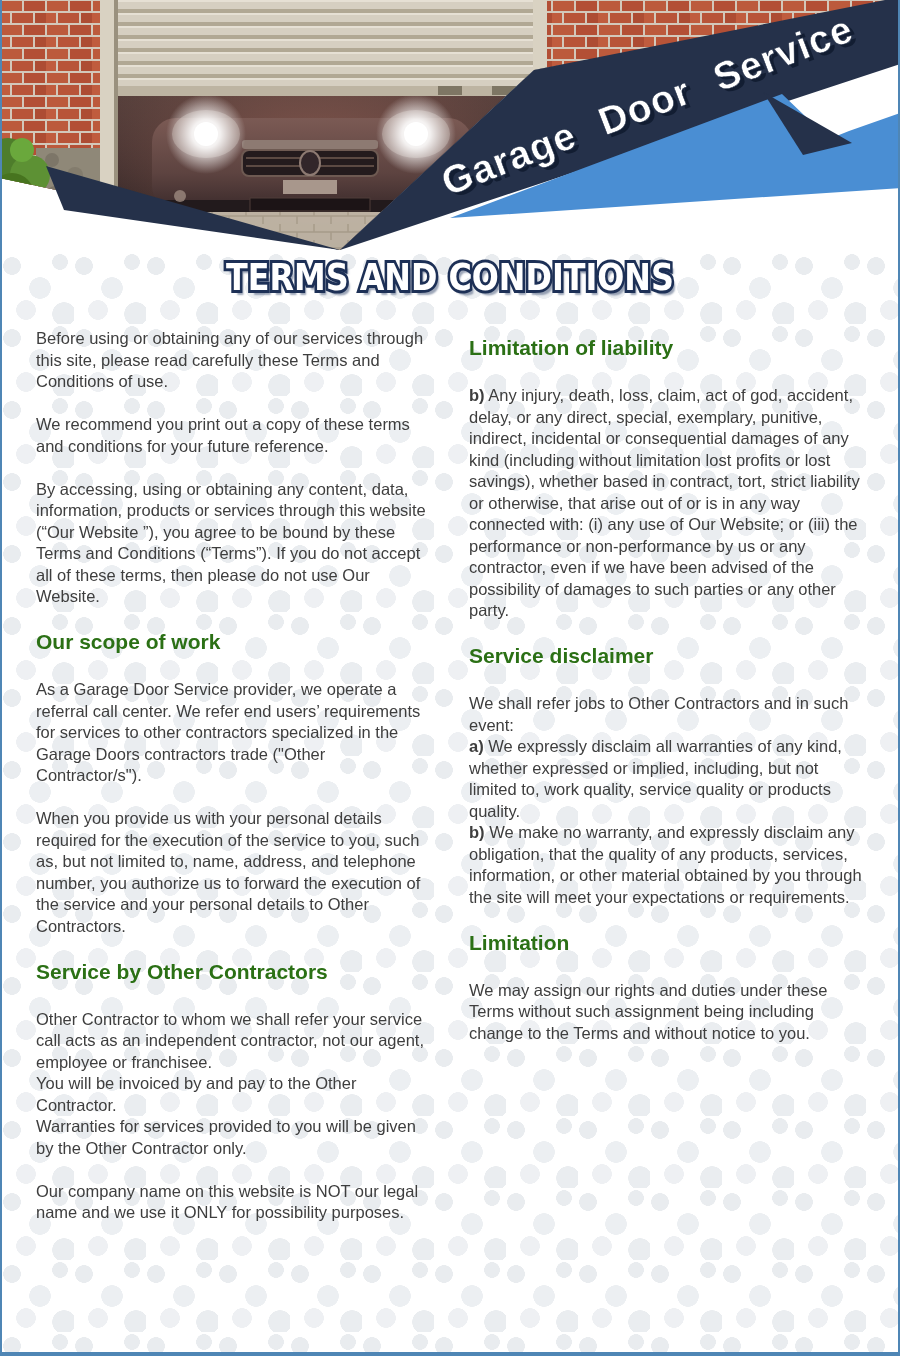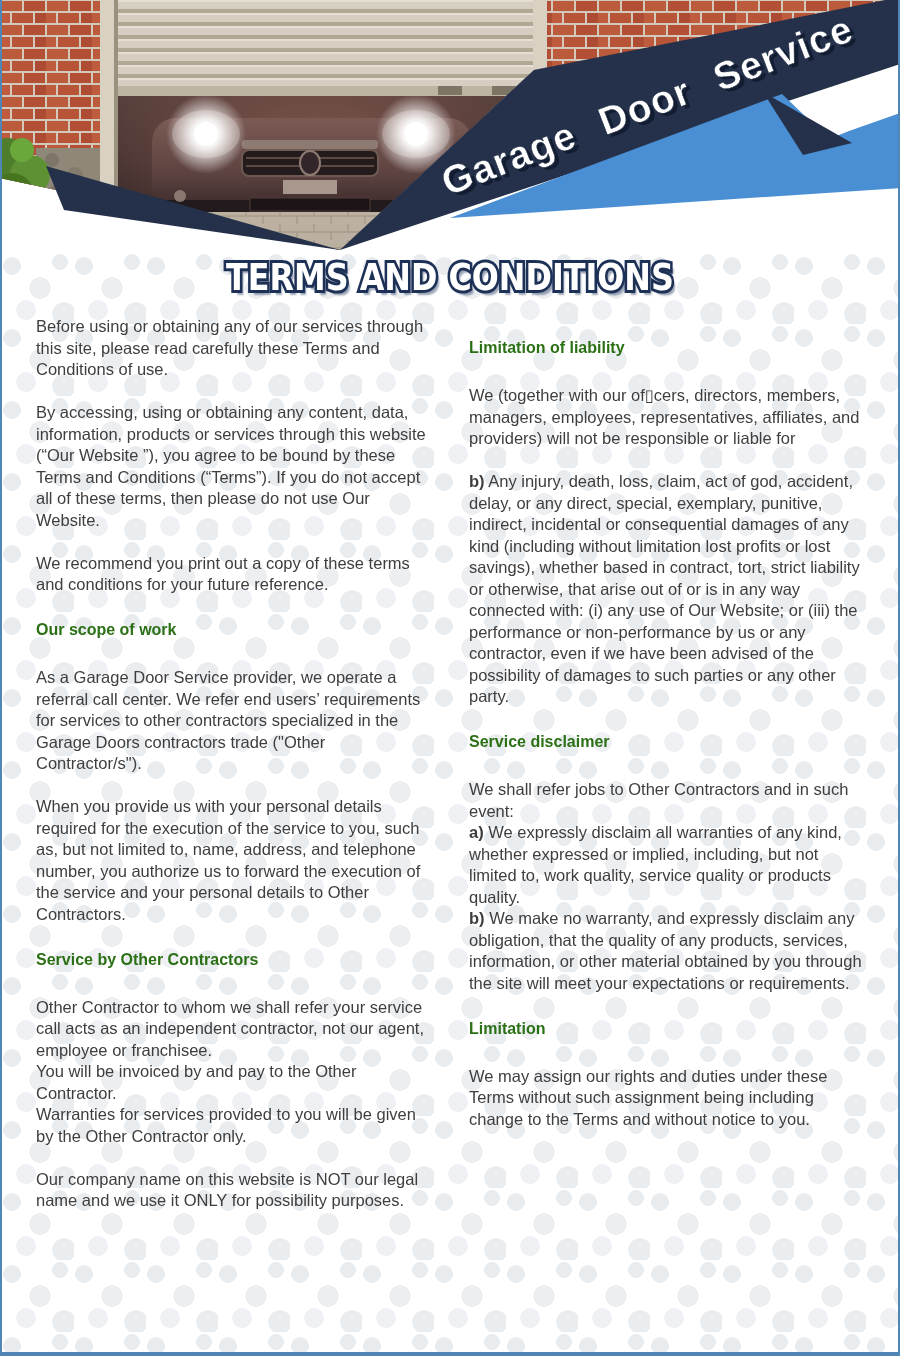"Before using or obtaining any" .col-left { top: 316px -> 328px }
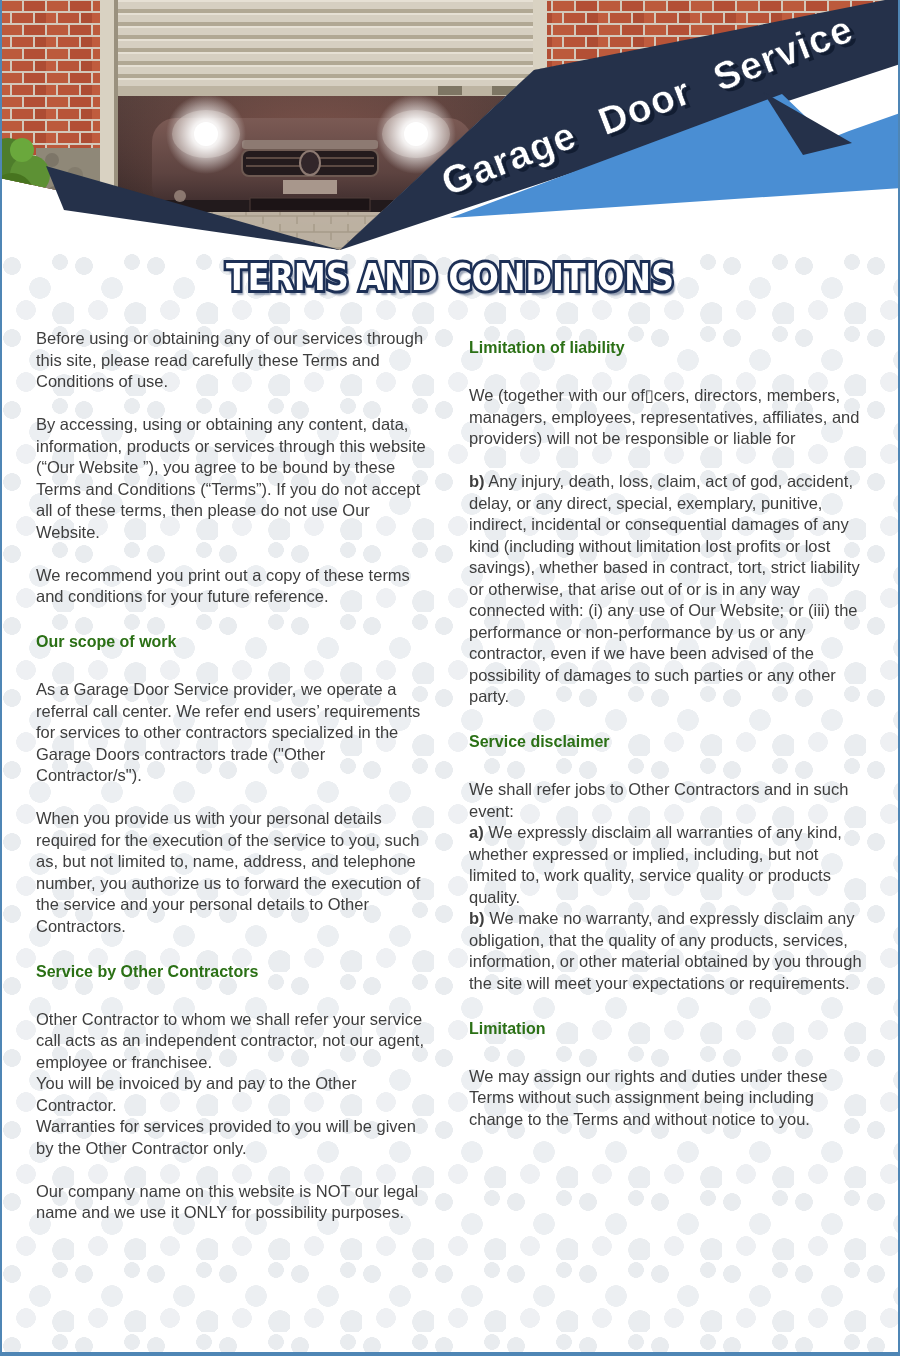"Limitation of liability" .col h2 { font-size: 16px -> 21px }
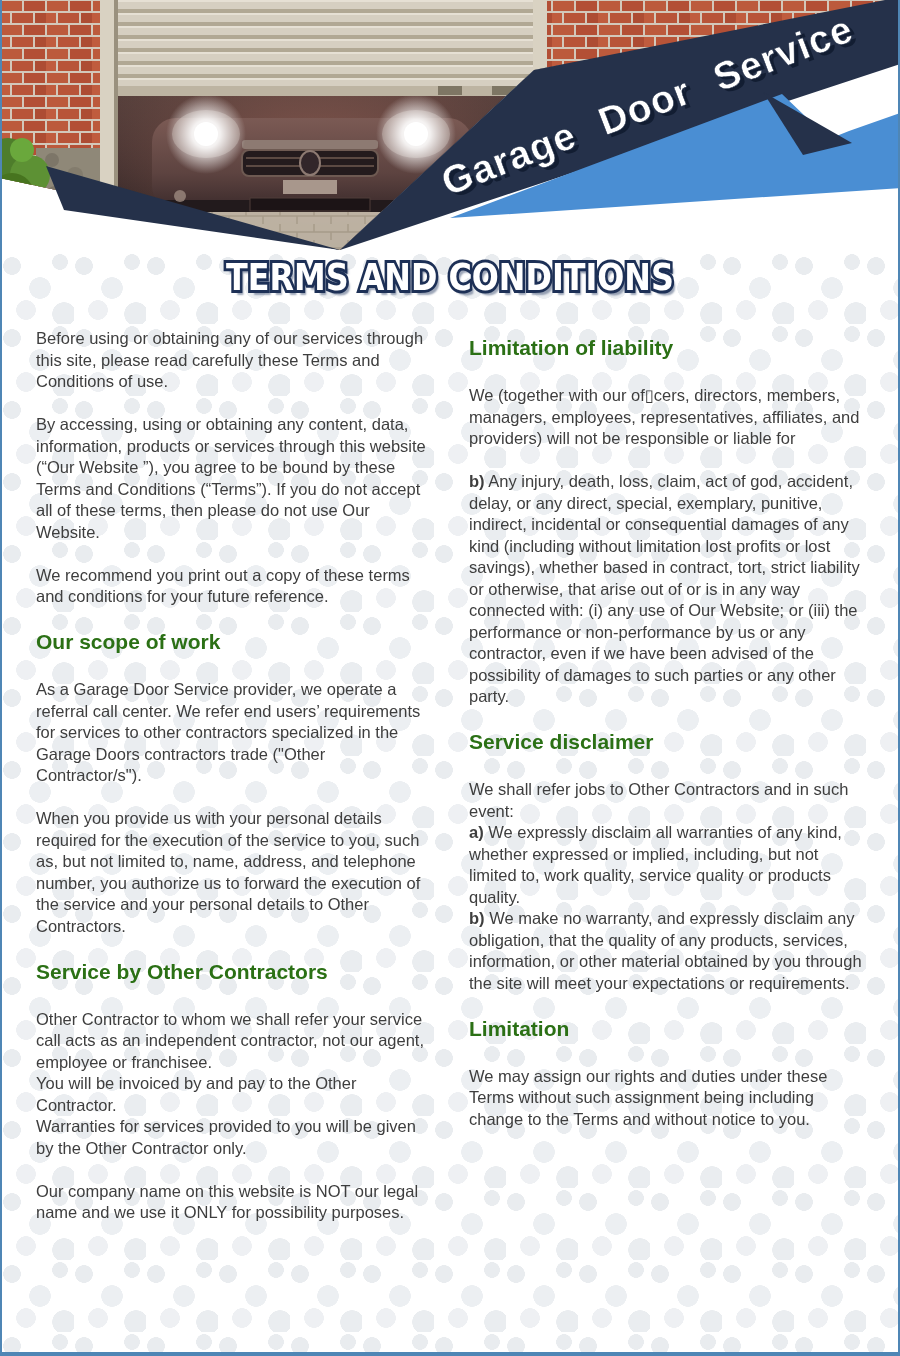"We (together with our of▯cers," p { html: <p>We (together with our of▯cers, directors, members, managers, employees, representatives, affiliates, and providers) will not be responsible or liable for</p> -> none }
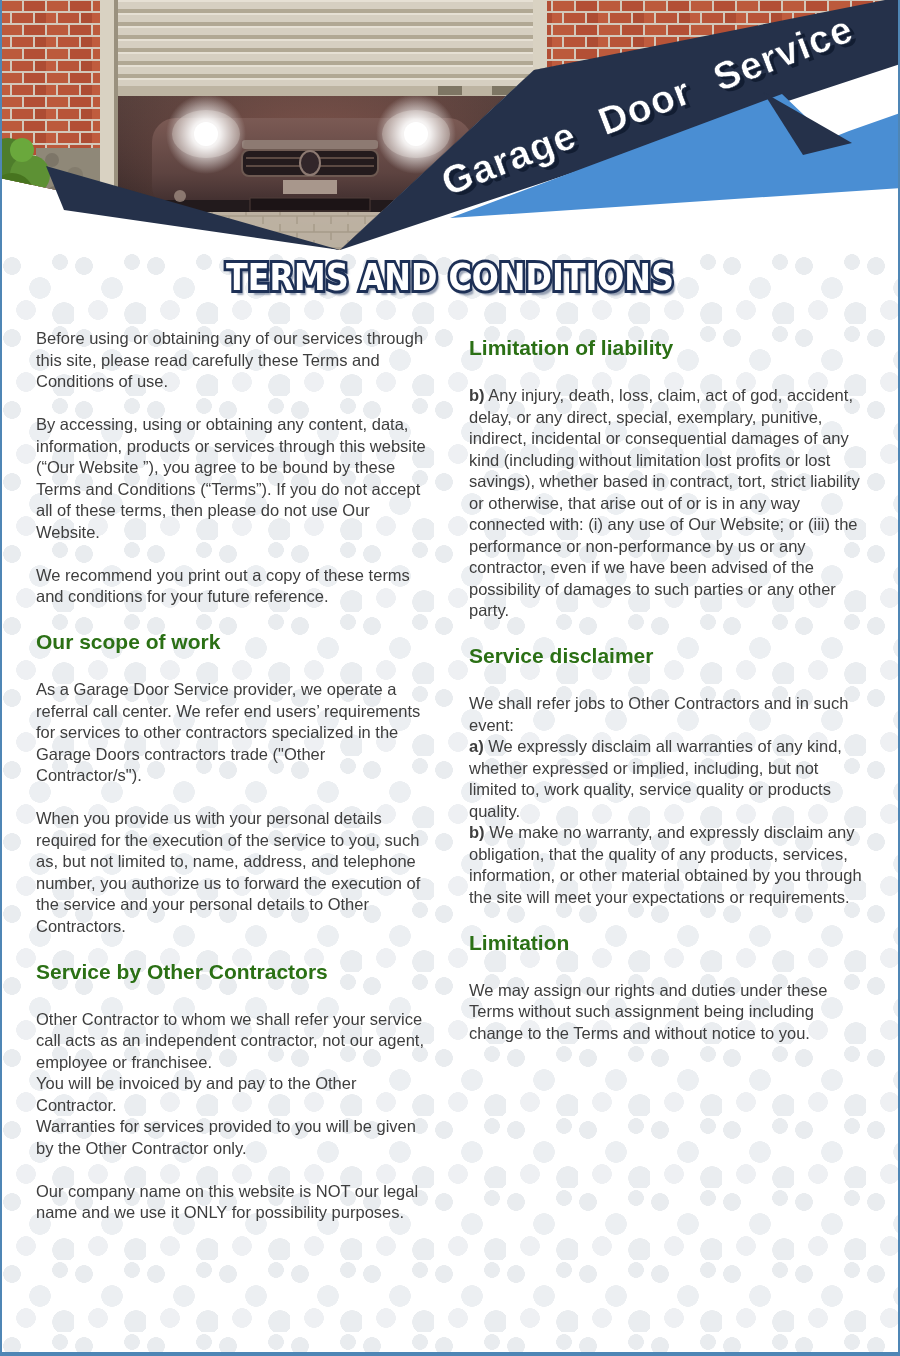"By accessing, using or obtaining" p { order: before "We recommend you print out" -> after "We recommend you print out" }
